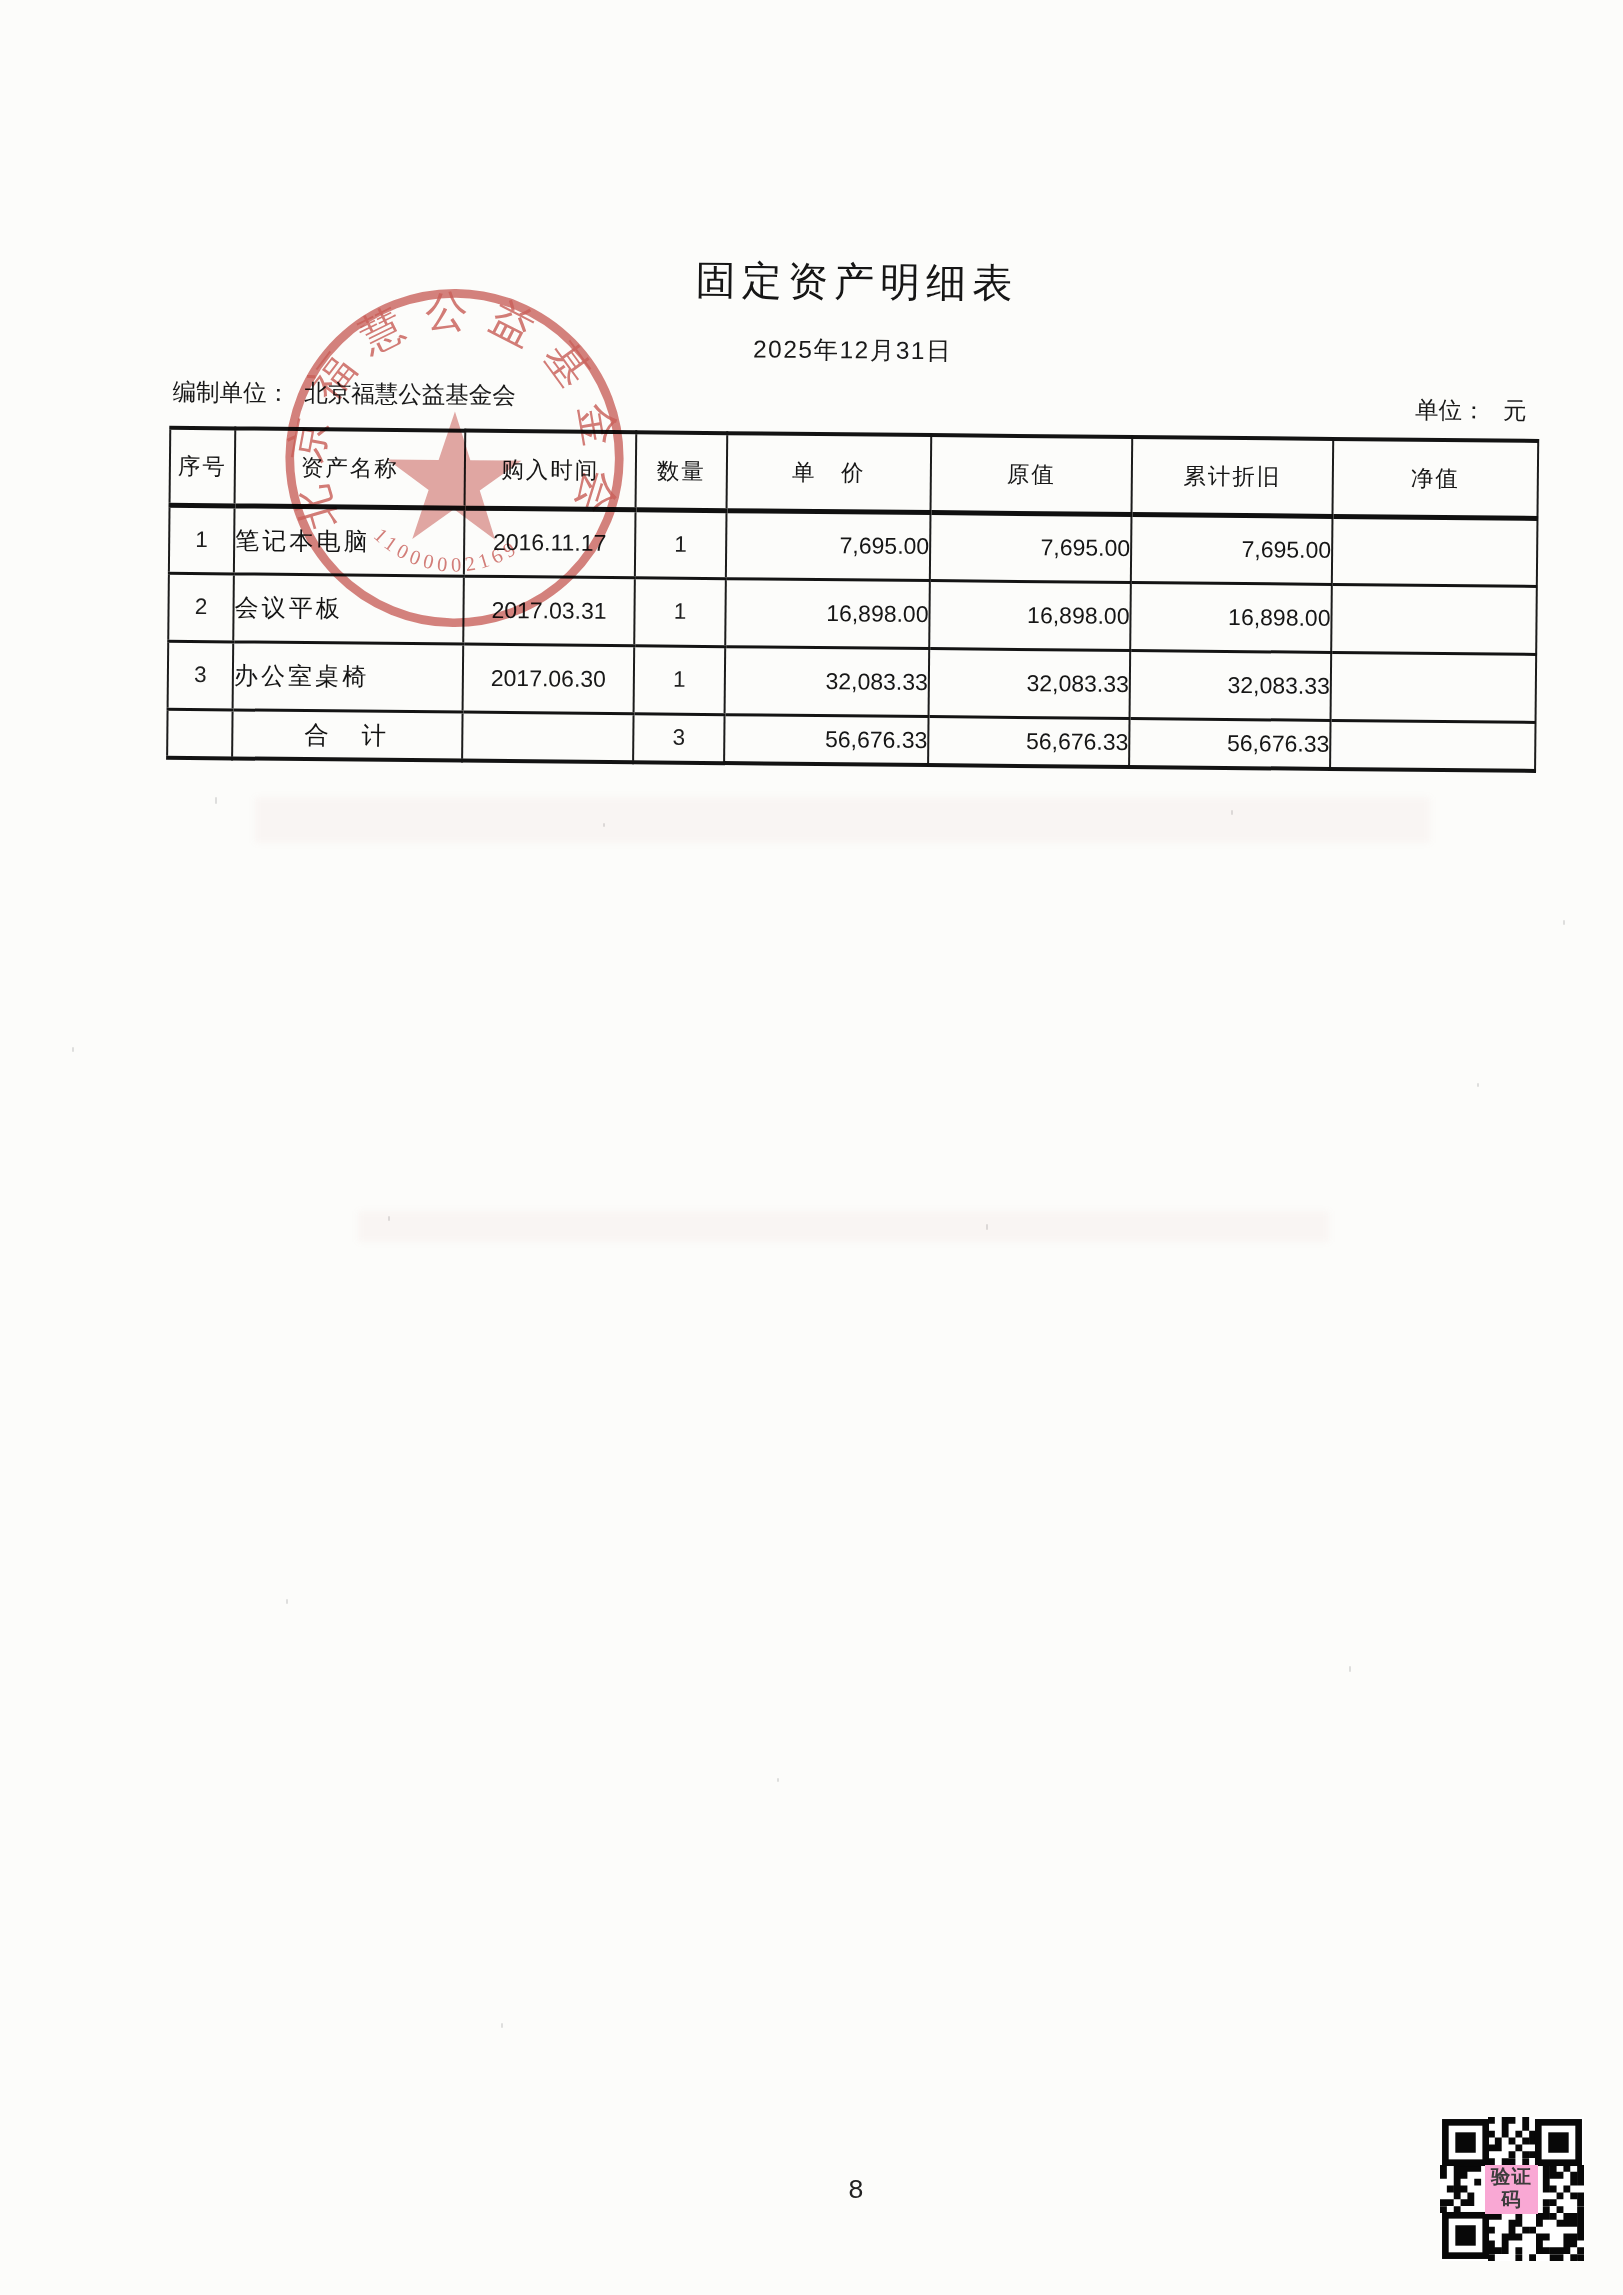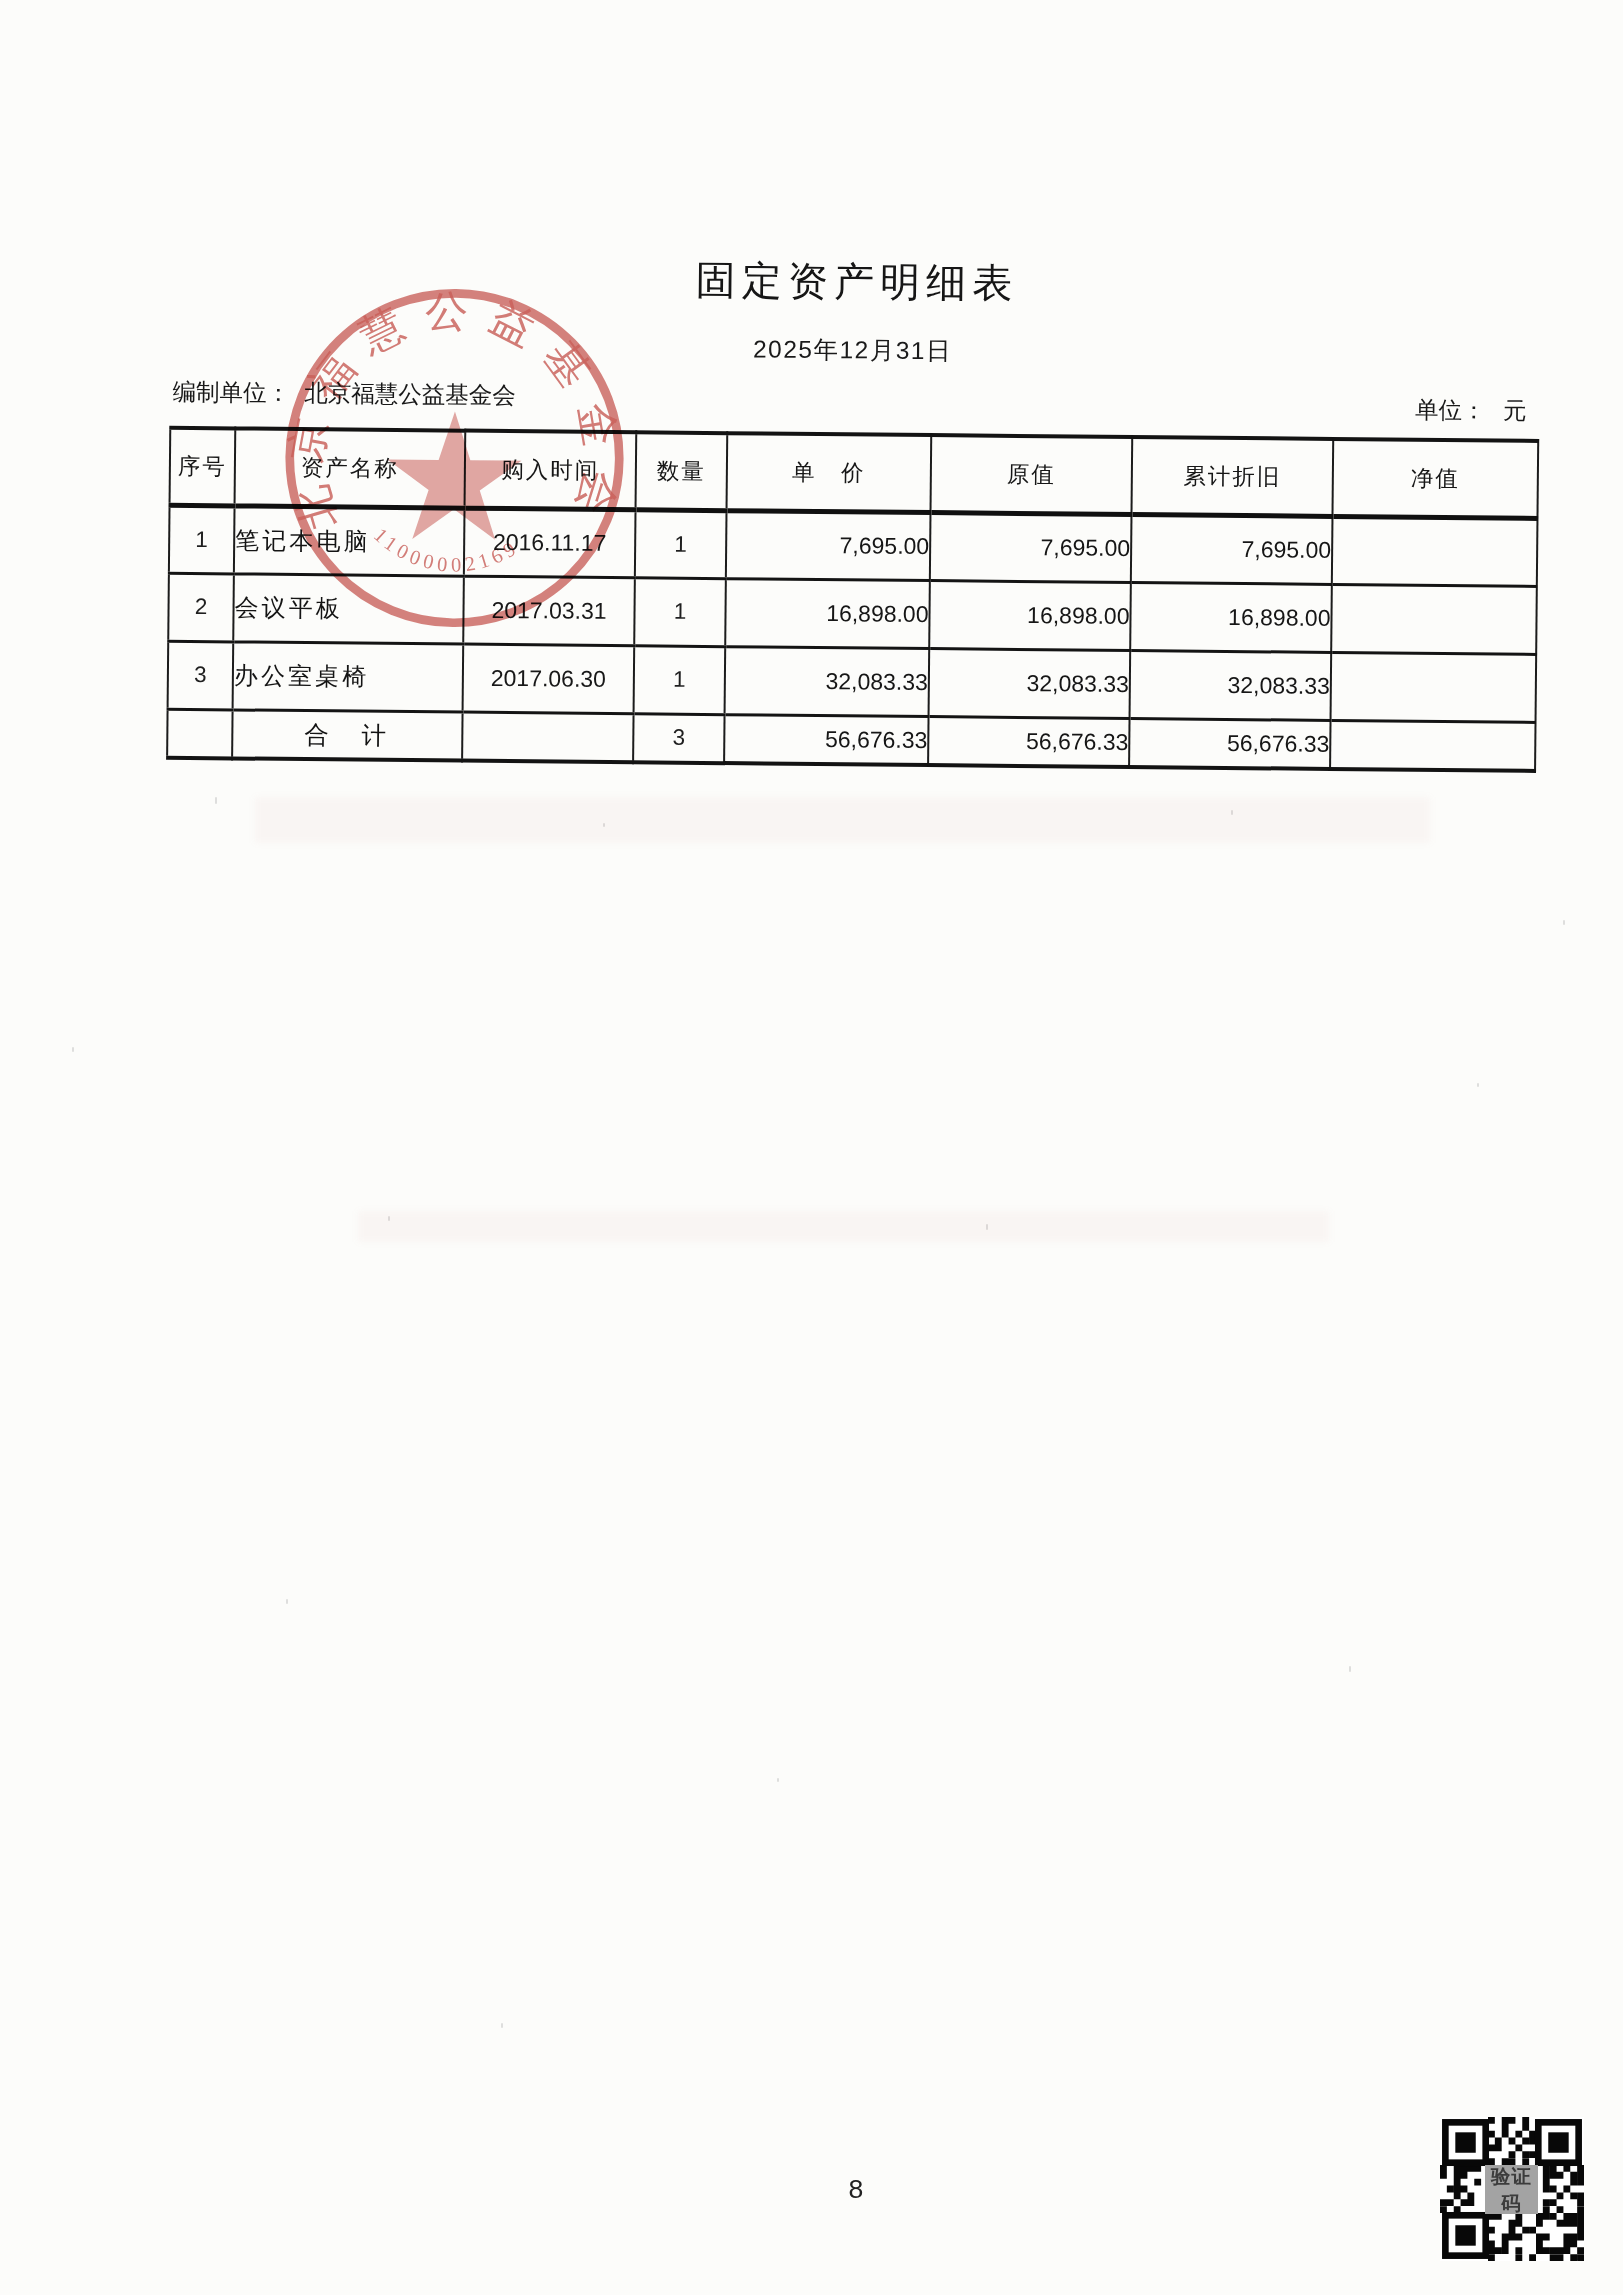"验证" #qr .qr-label { background: #a3a3a3 -> #f9a8d4; justify-content: space-between -> flex-start }
